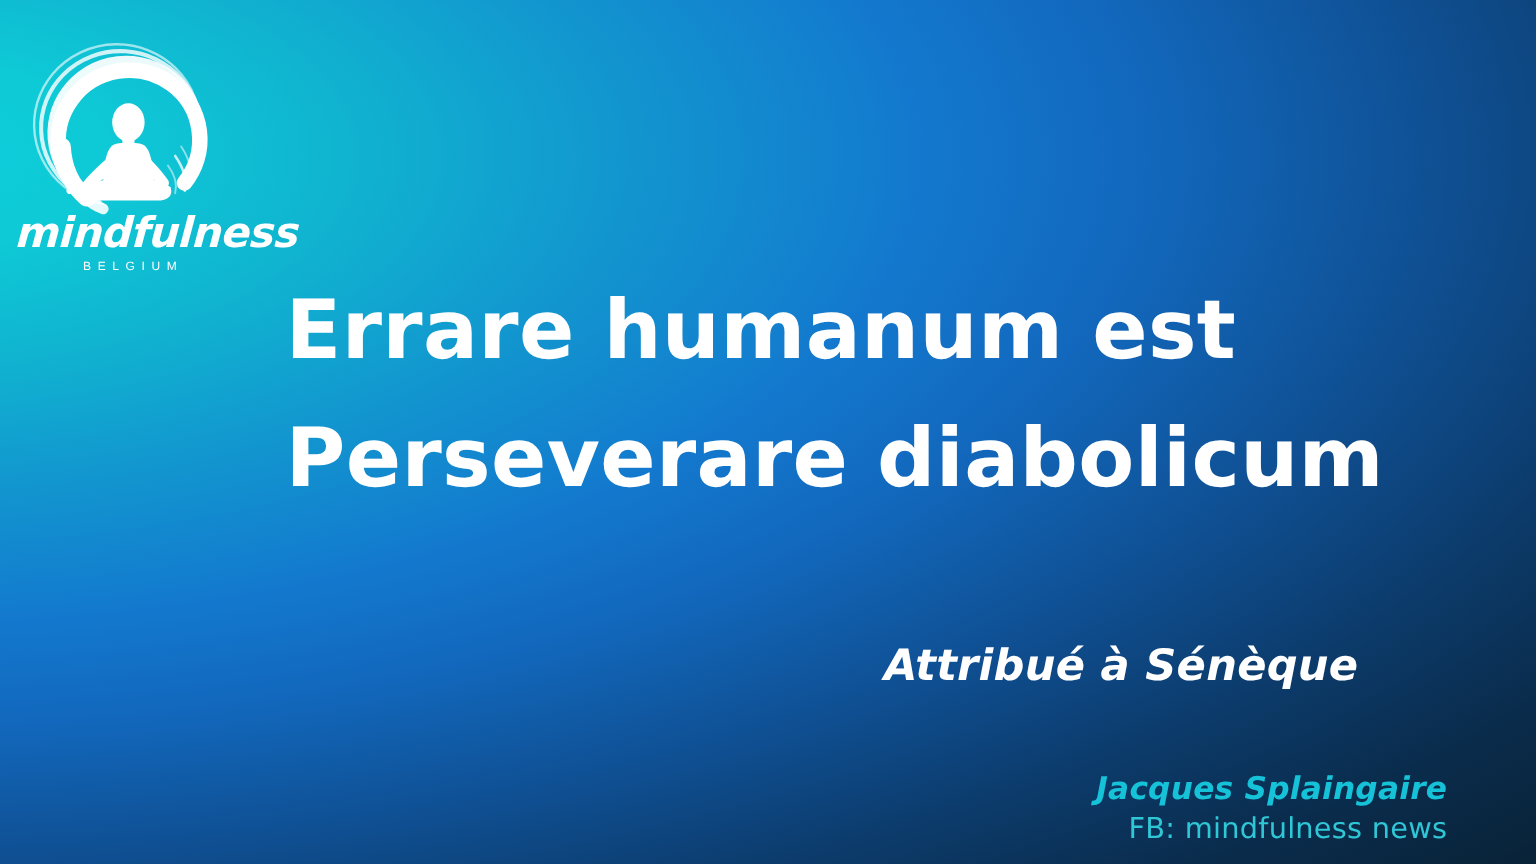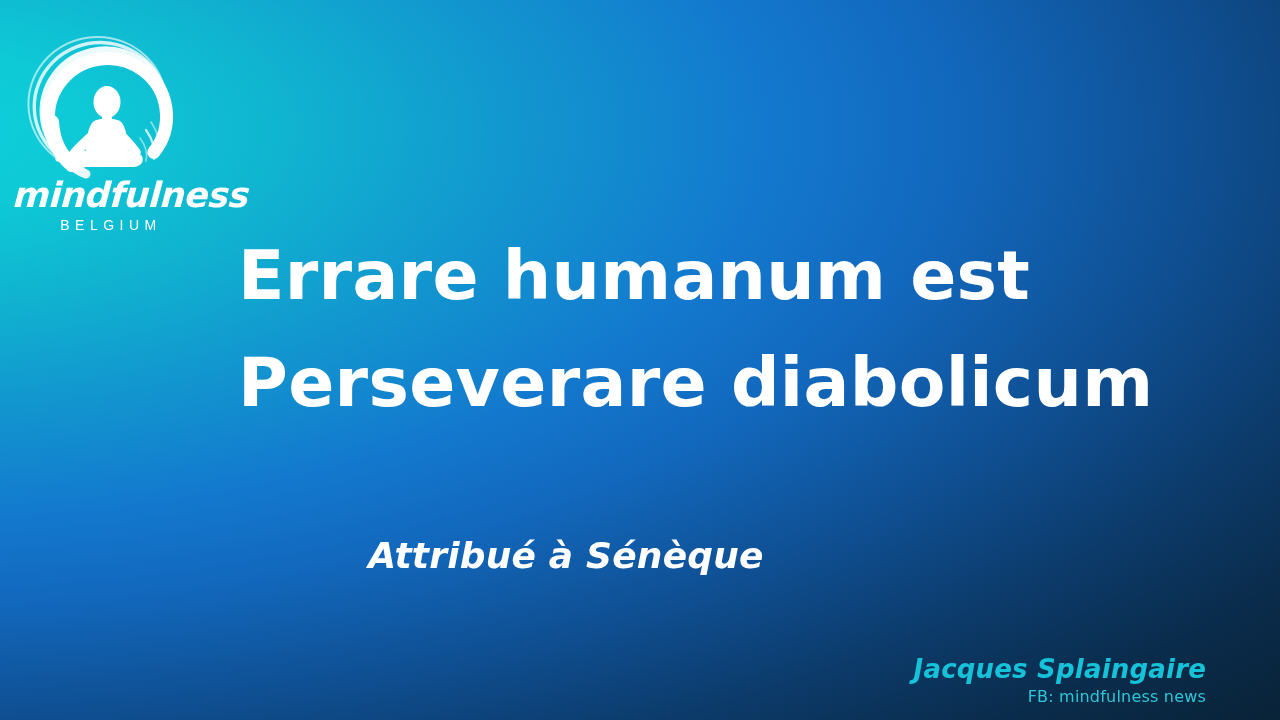"BELGIUM" .logo-sub { font-size: 14px -> 10px }
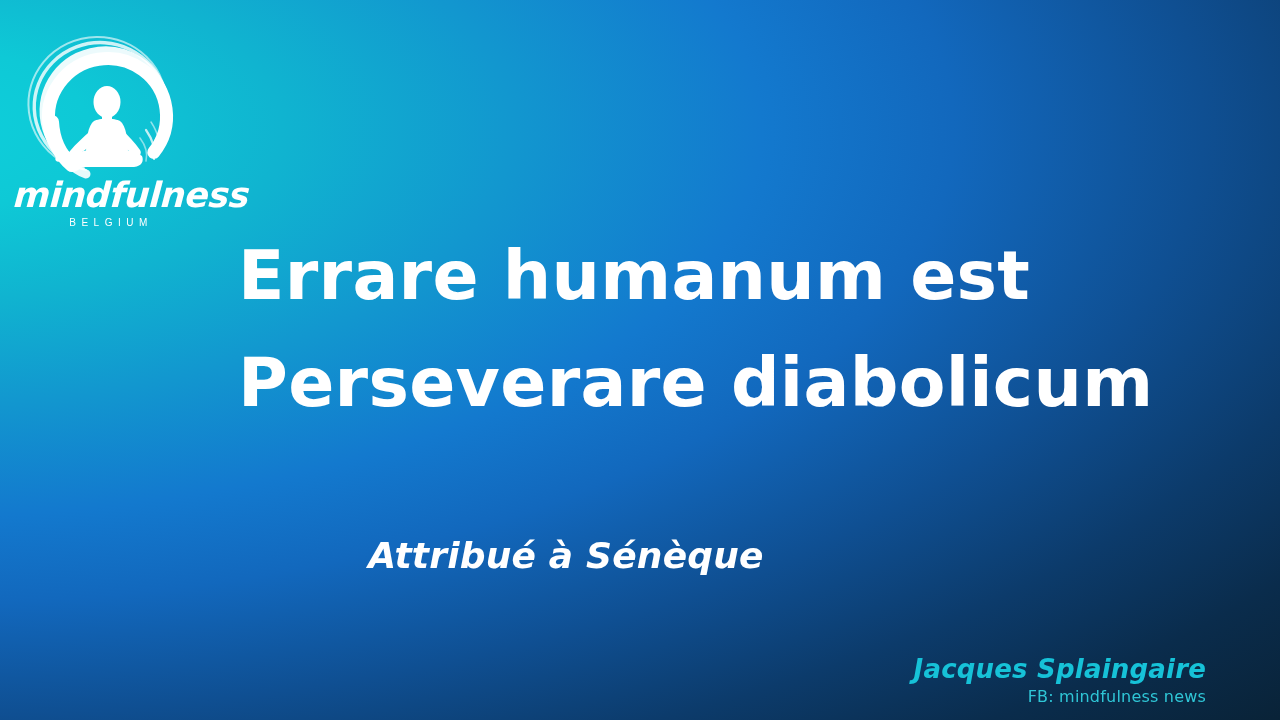"Attribué à Sénèque" .attribution { text-align: center -> right }
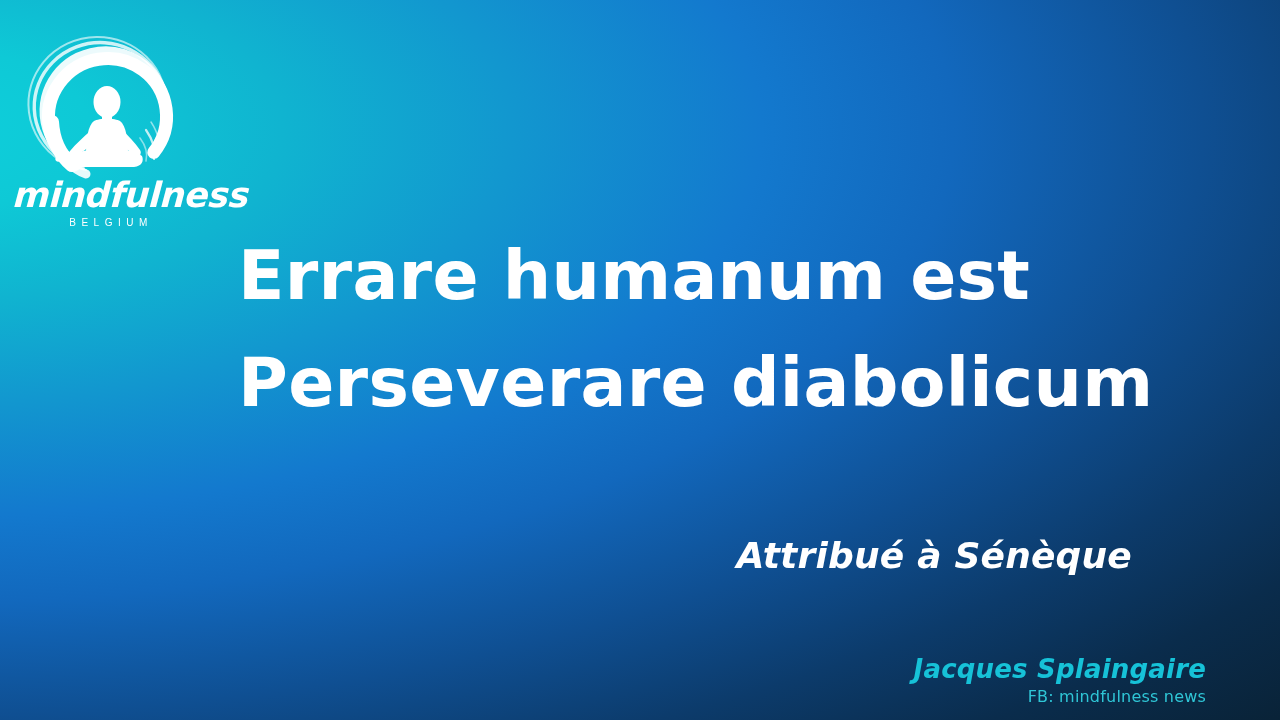"FB: mindfulness news" .credit-handle { font-size: 16px -> 24px }
